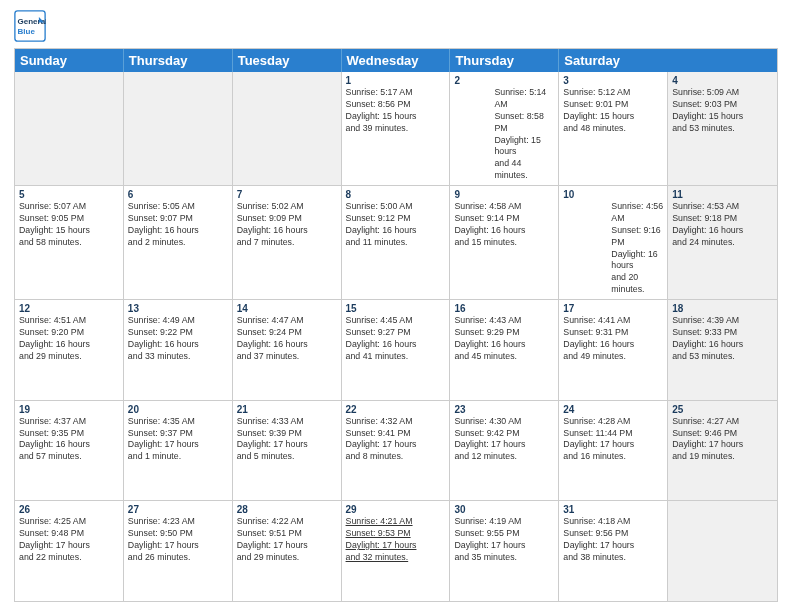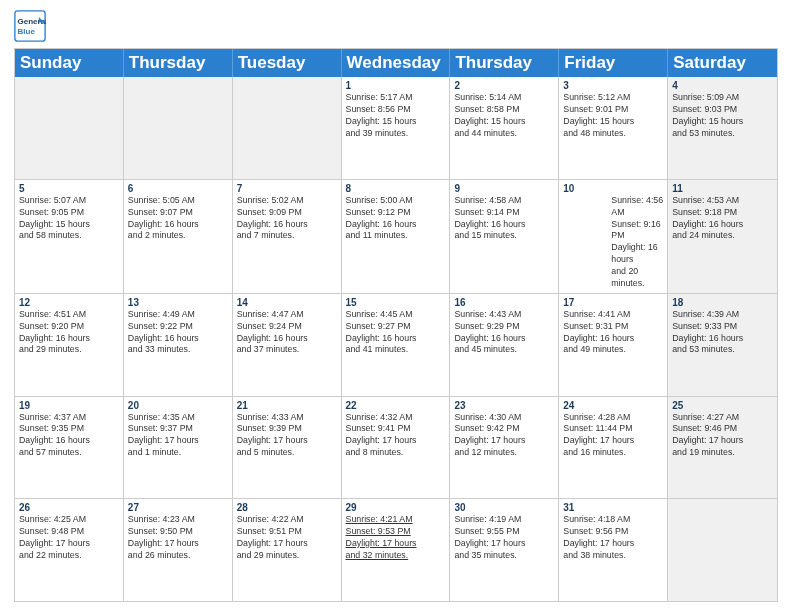"Sunday" .cal-header-cell { font-size: 17px -> 13px }
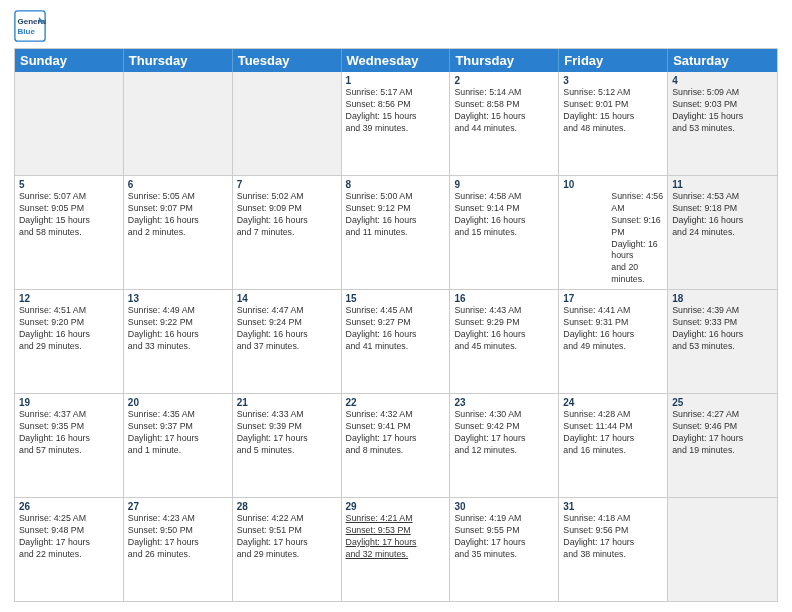"Friday" div.cal-header-cell { html: <div>Friday</div> -> none }
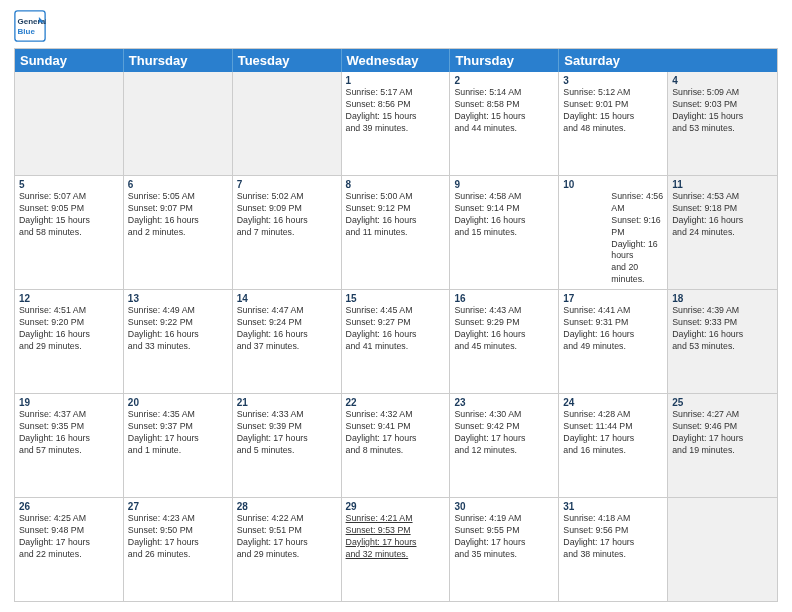"Sunrise: 5:14 AM" div.cell-info { margin-left: none -> 40px }
